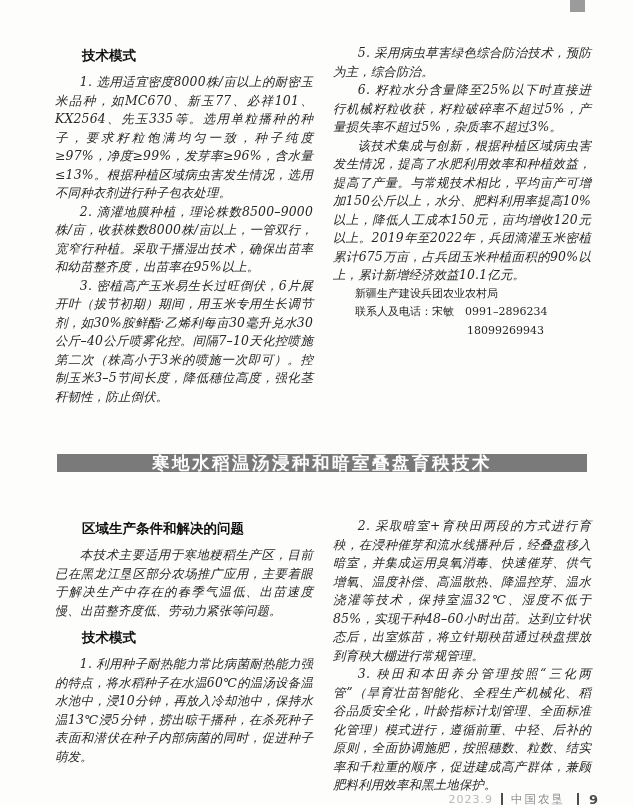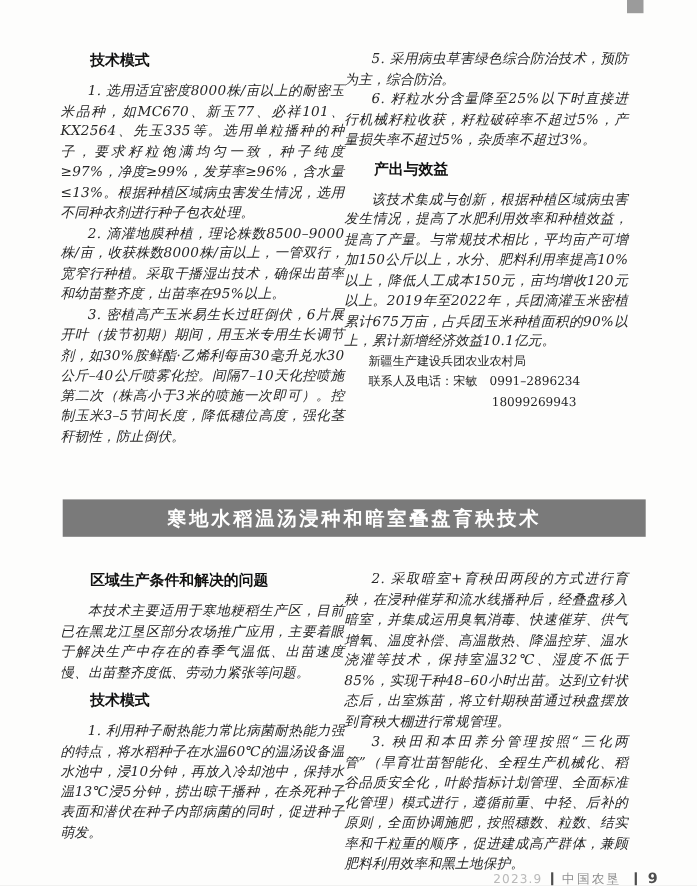"技术模式" .cols { gap: none -> 20px }
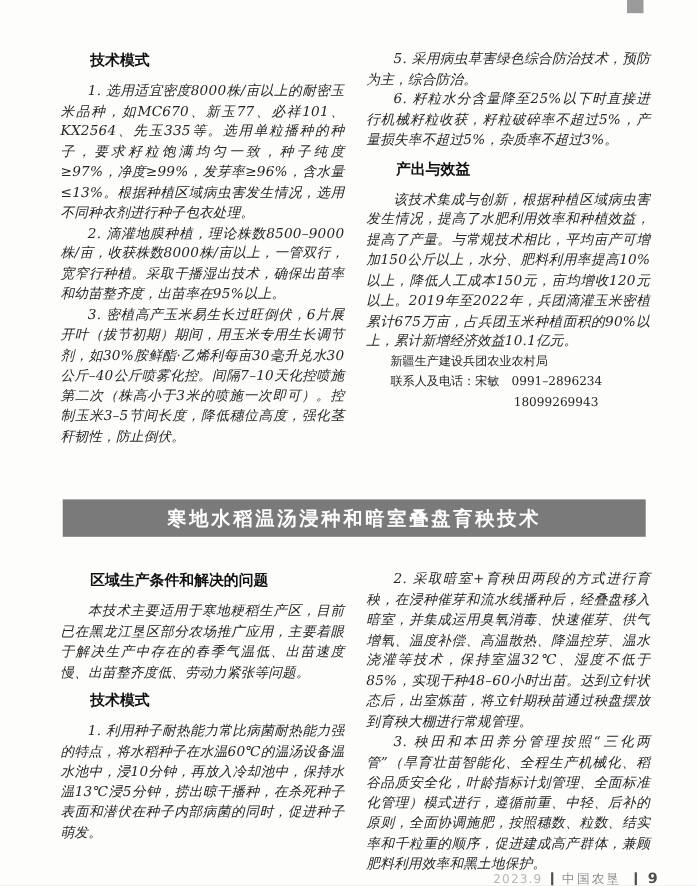"产出与效益" div.hd { html: <div>产出与效益</div> -> none }
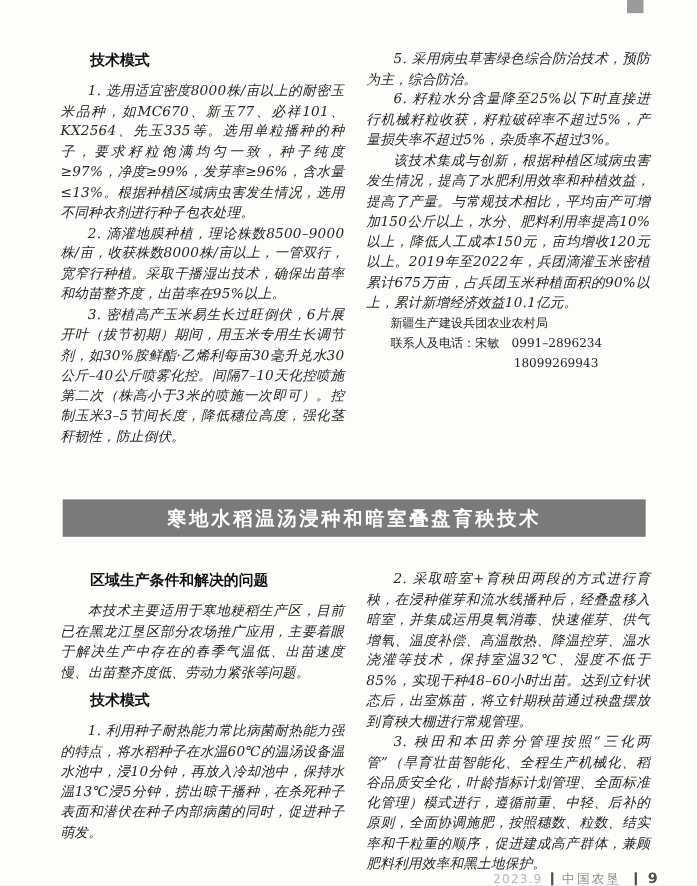"寒地水稻温汤浸种和暗室叠盘育秧技术" .banner { height: 34px -> 18px }
